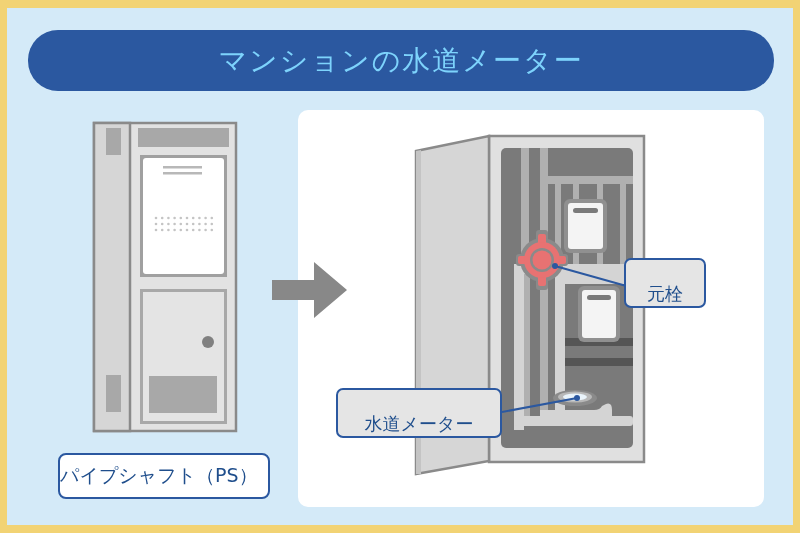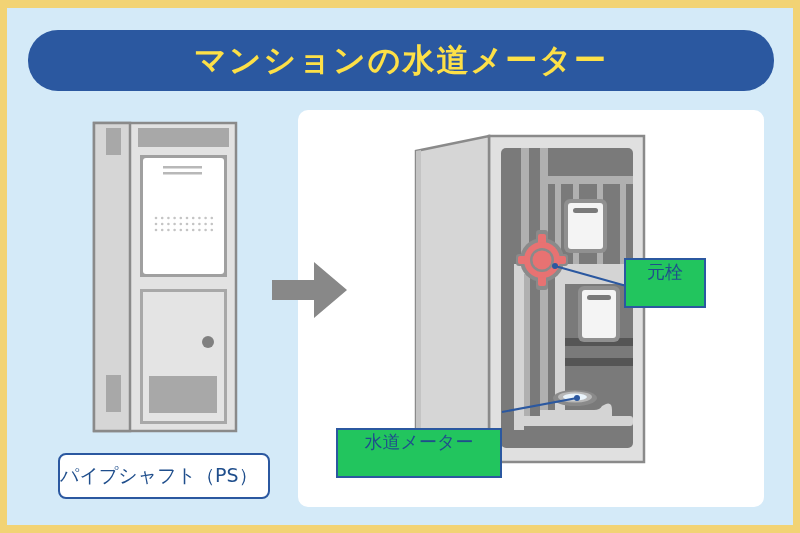"マンションの水道メーター" .title-bar span { color: #fde047 -> #7dd3fc; font-size: 32px -> 28px; font-weight: bold -> normal }
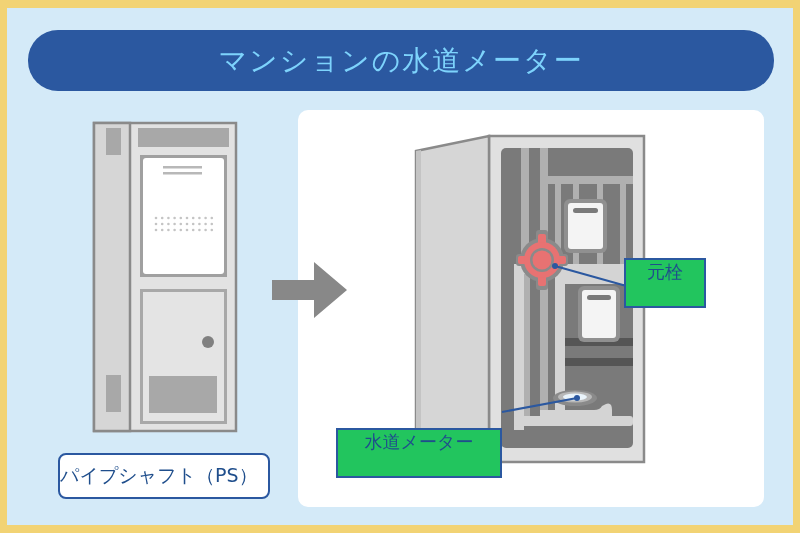"元栓" .callout { align-items: flex-start -> flex-end; background: #22c55e -> #e5e5e5; border-radius: 0 -> 7px }
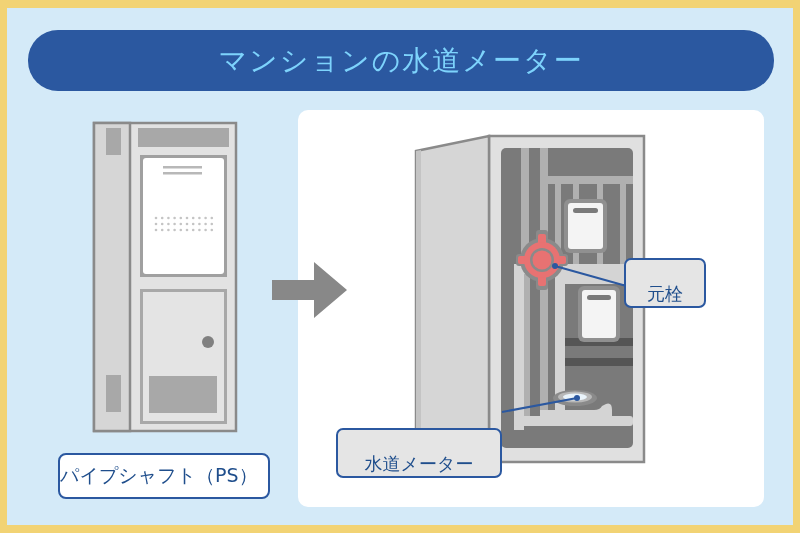"水道メーター" .callout-meter { margin-top: 40px -> none }
